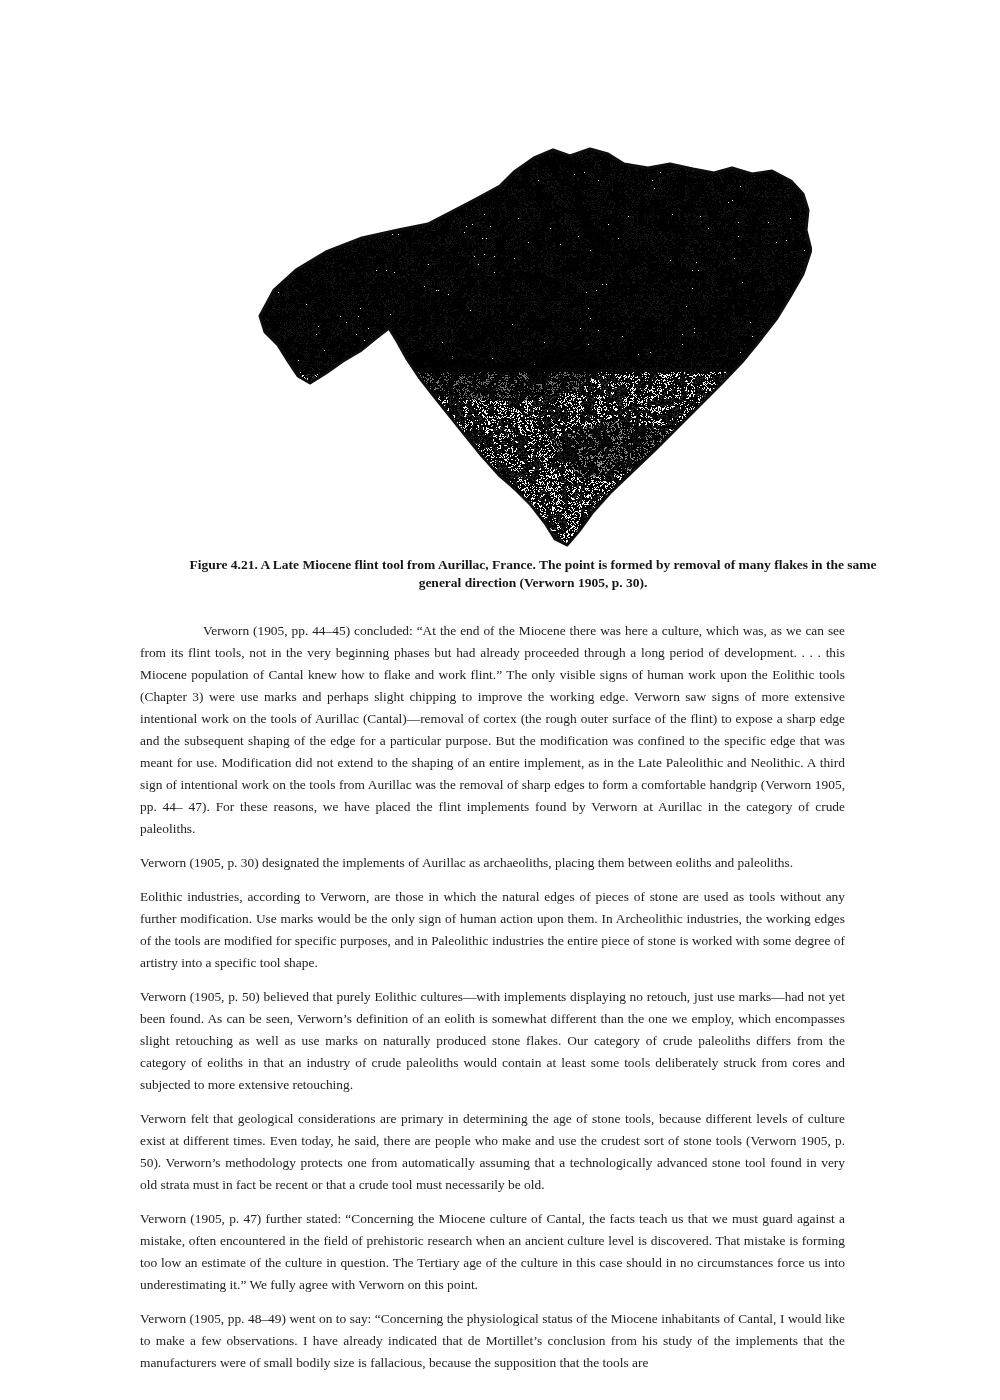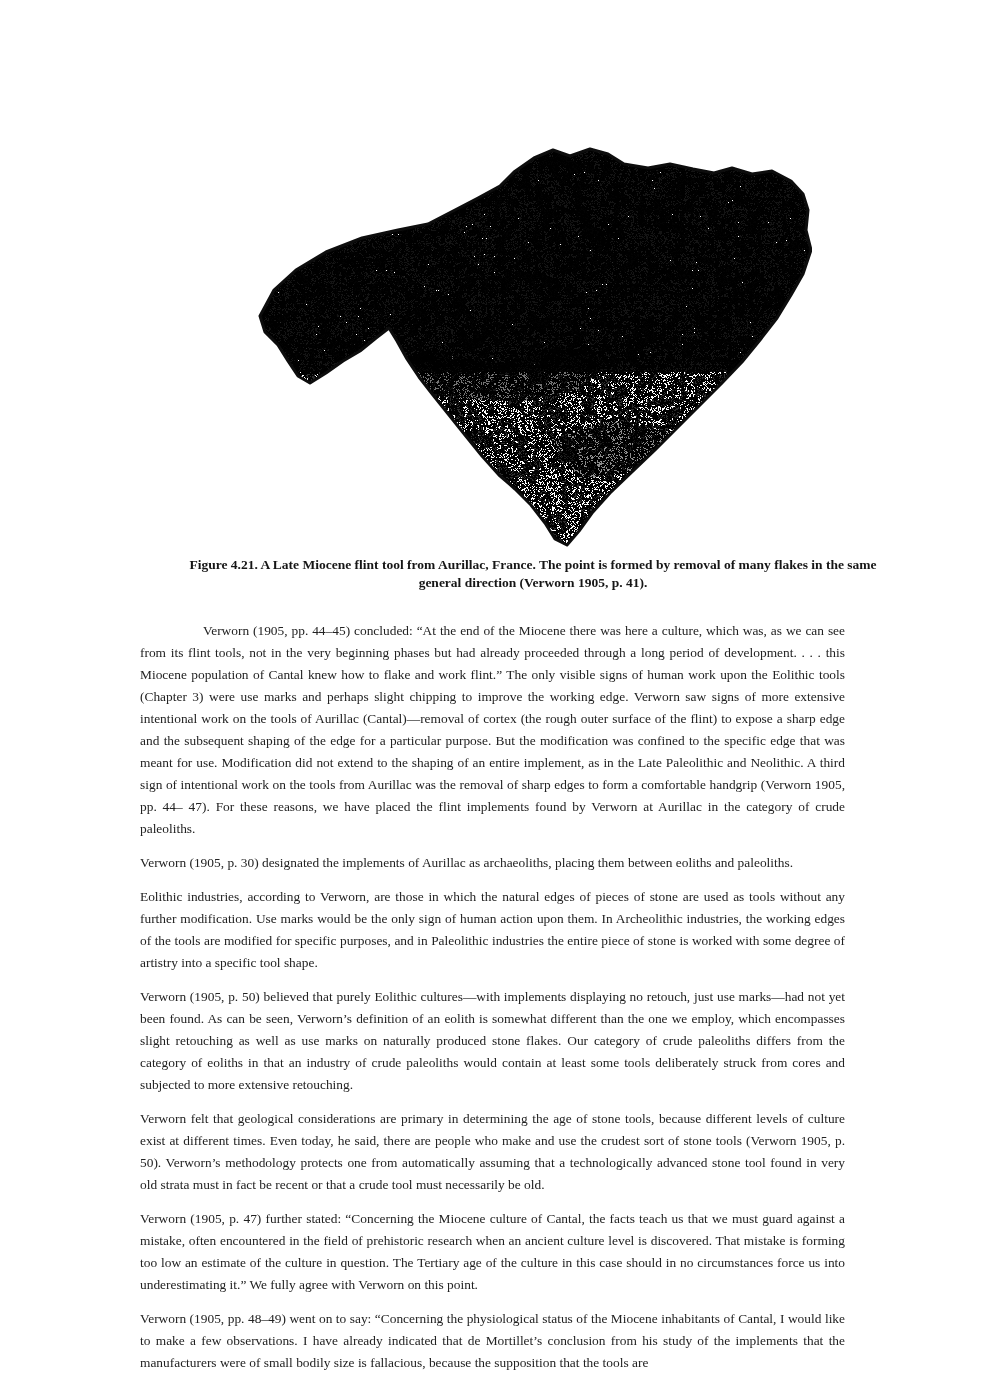"Figure 4.21. A Late Miocene" div.figure-caption { text: 41 -> 30 }
